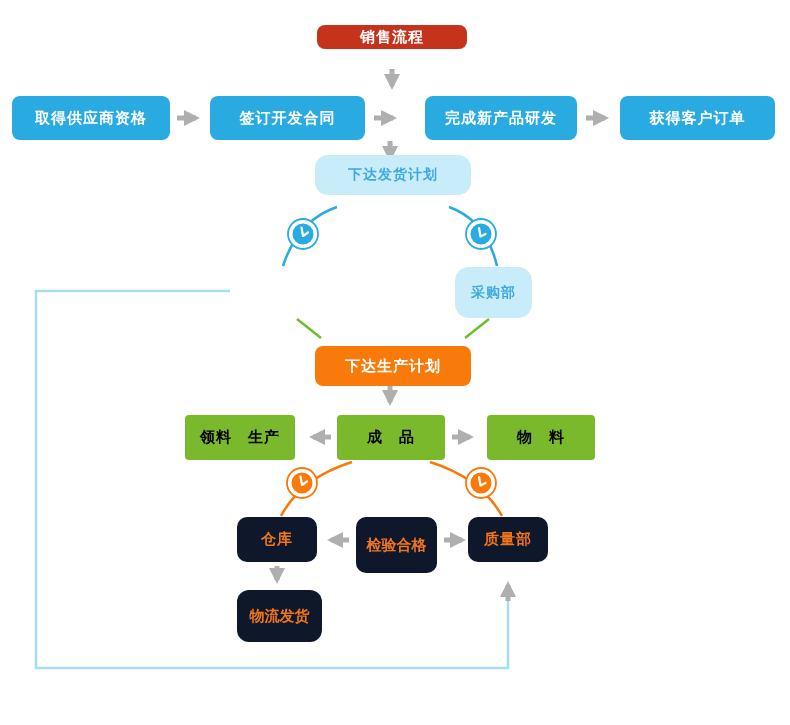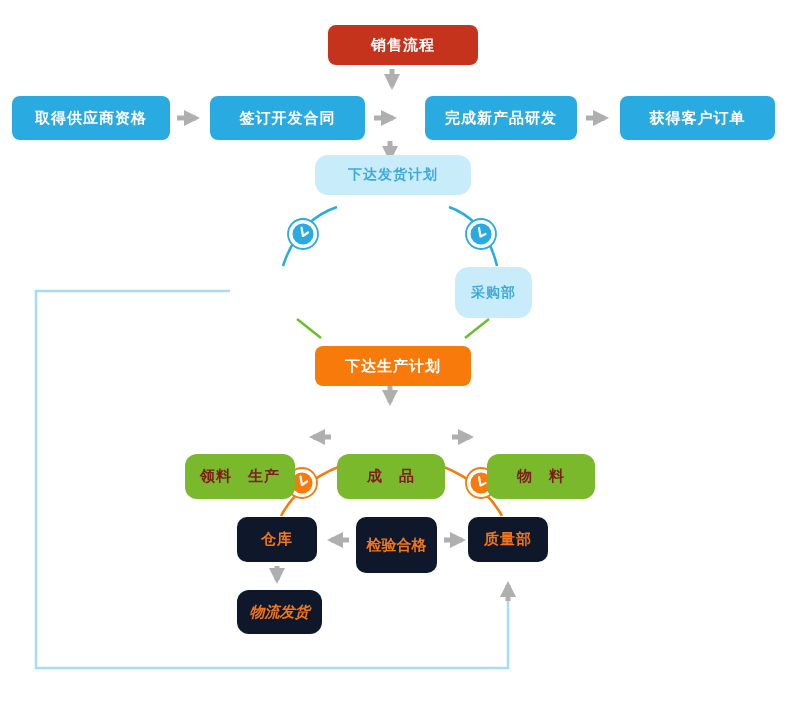"销售流程" div.node { height: 40px -> 24px; left: 328px -> 317px }
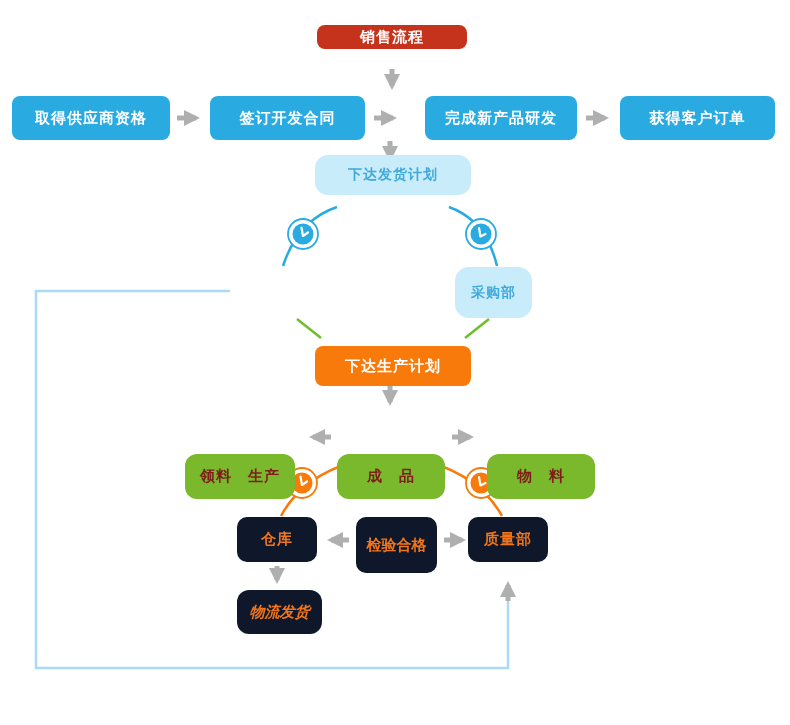"领料 生产" .green { border-radius: 12px -> 4px; color: #7f1d1d -> #000000; margin-top: 39px -> none }
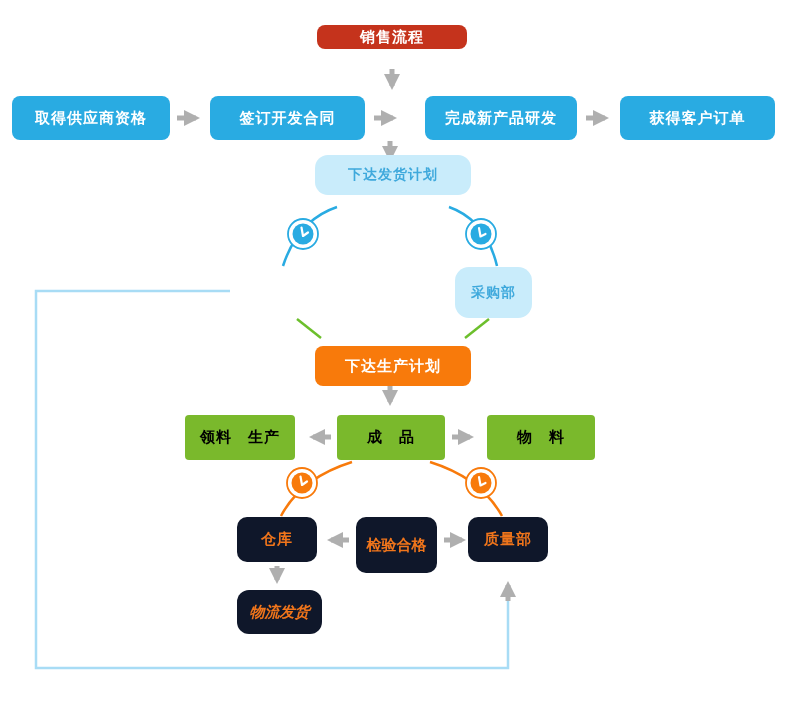"物流发货" div.node { font-style: italic -> none; height: 44px -> 52px }
